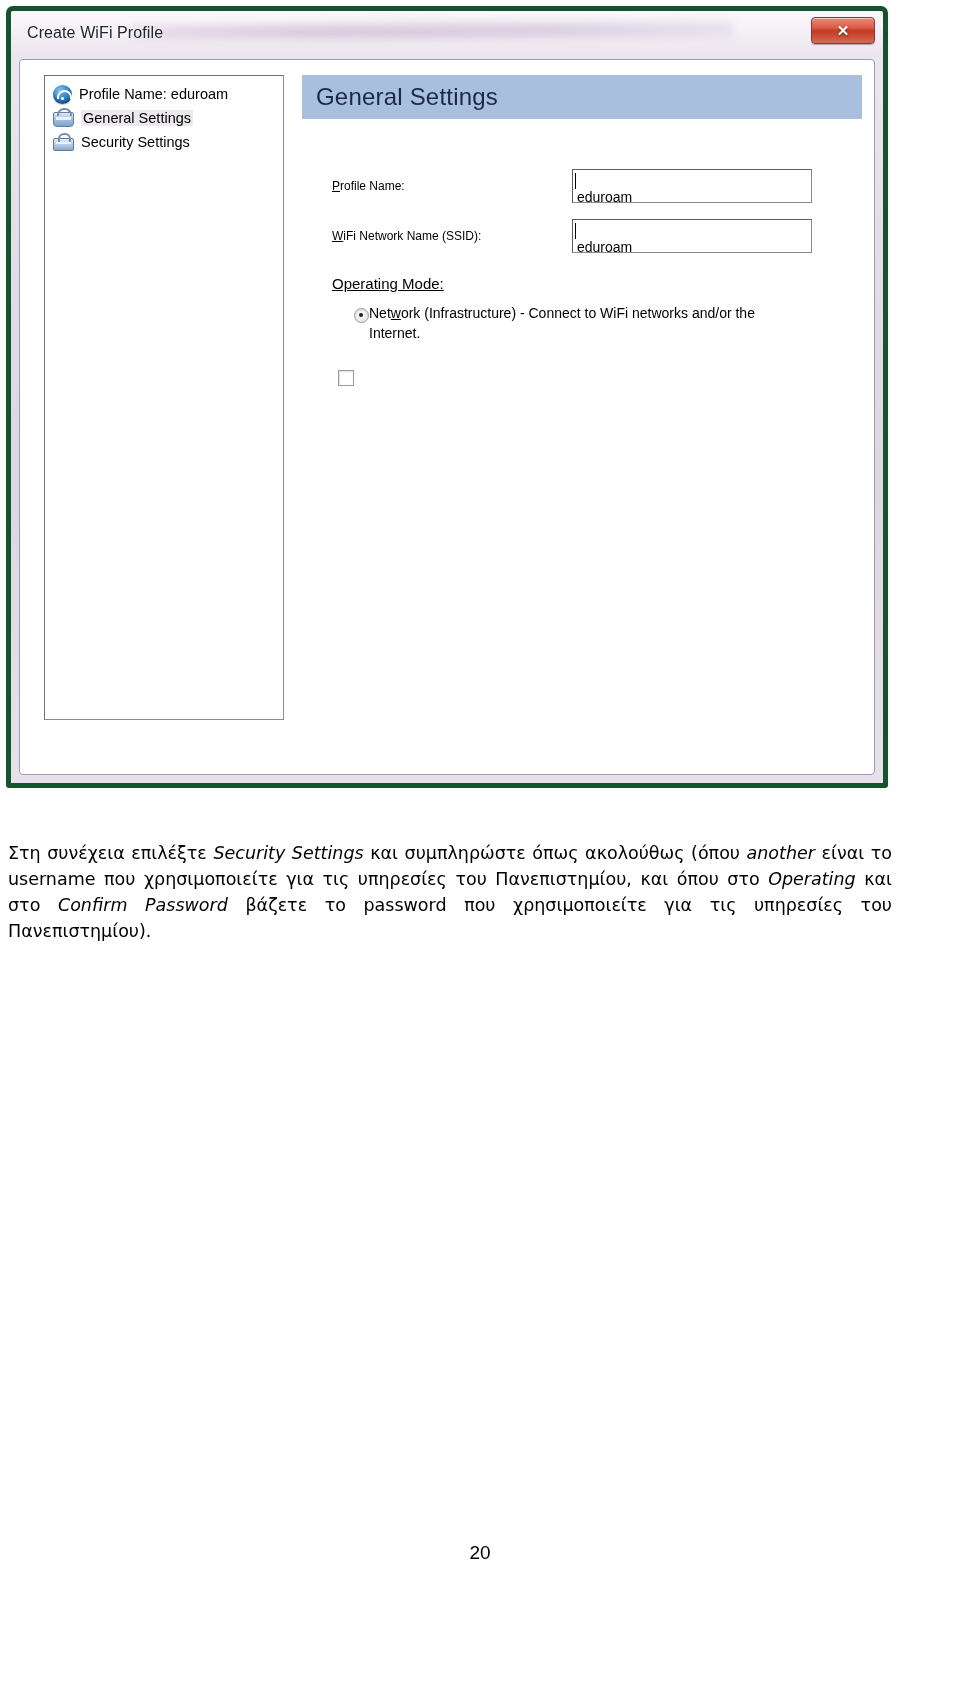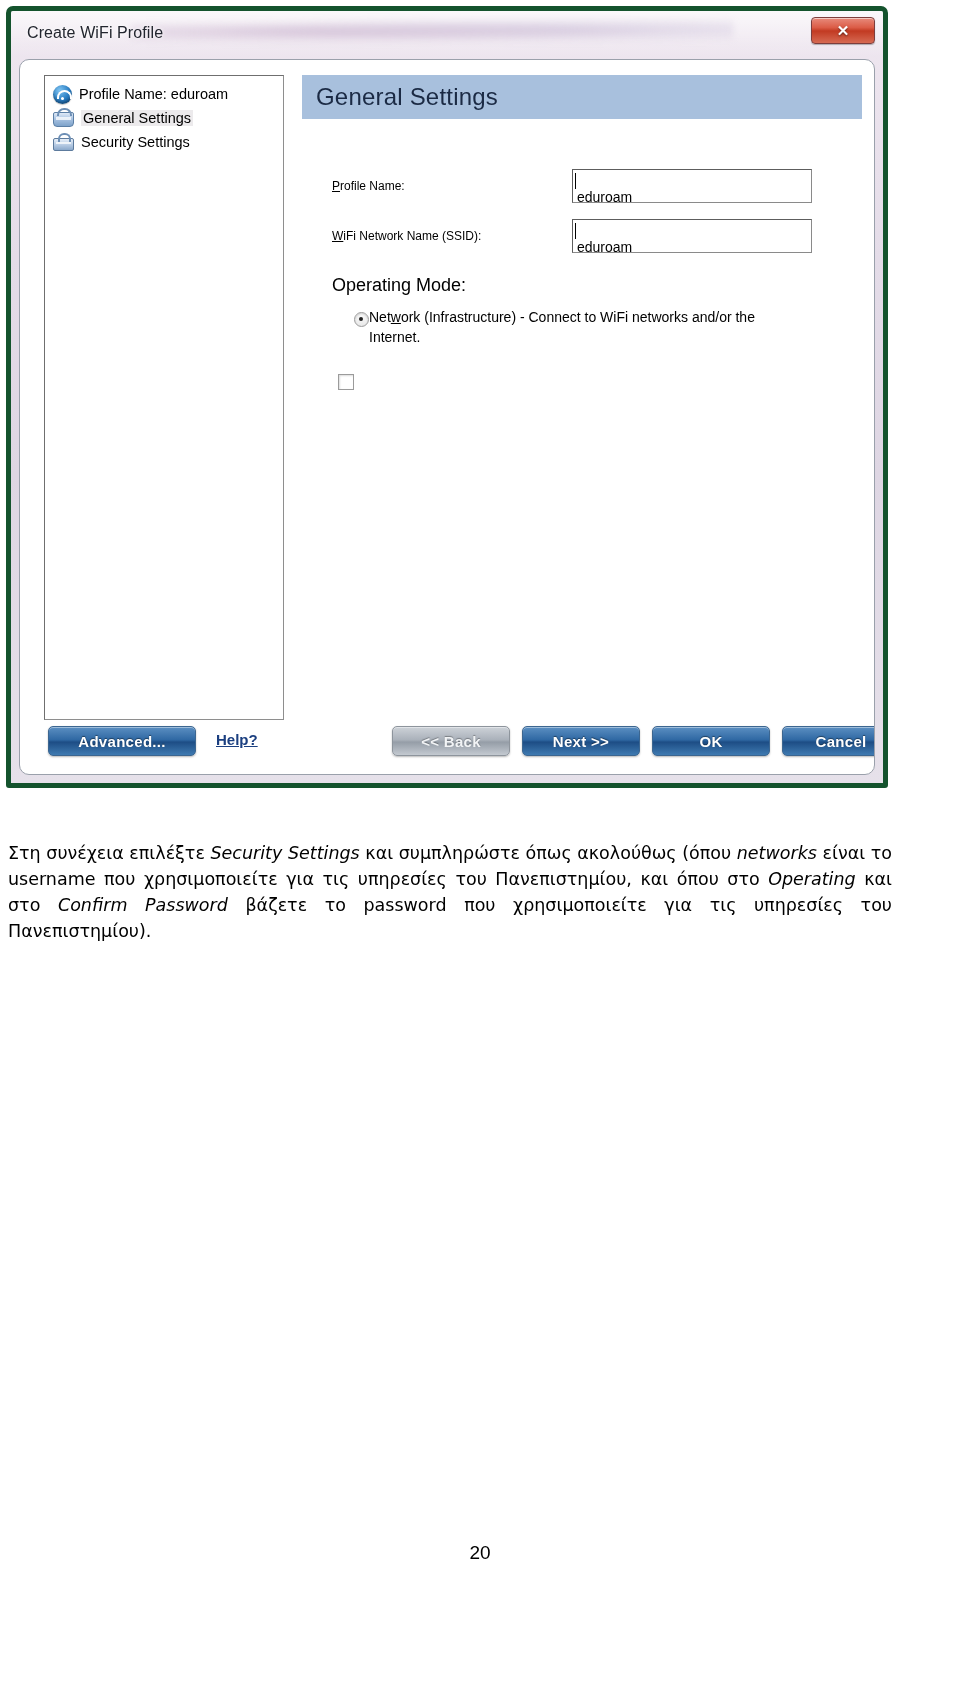"Profile Name: eduroam" #client-area { border-radius: 10px -> 4px }
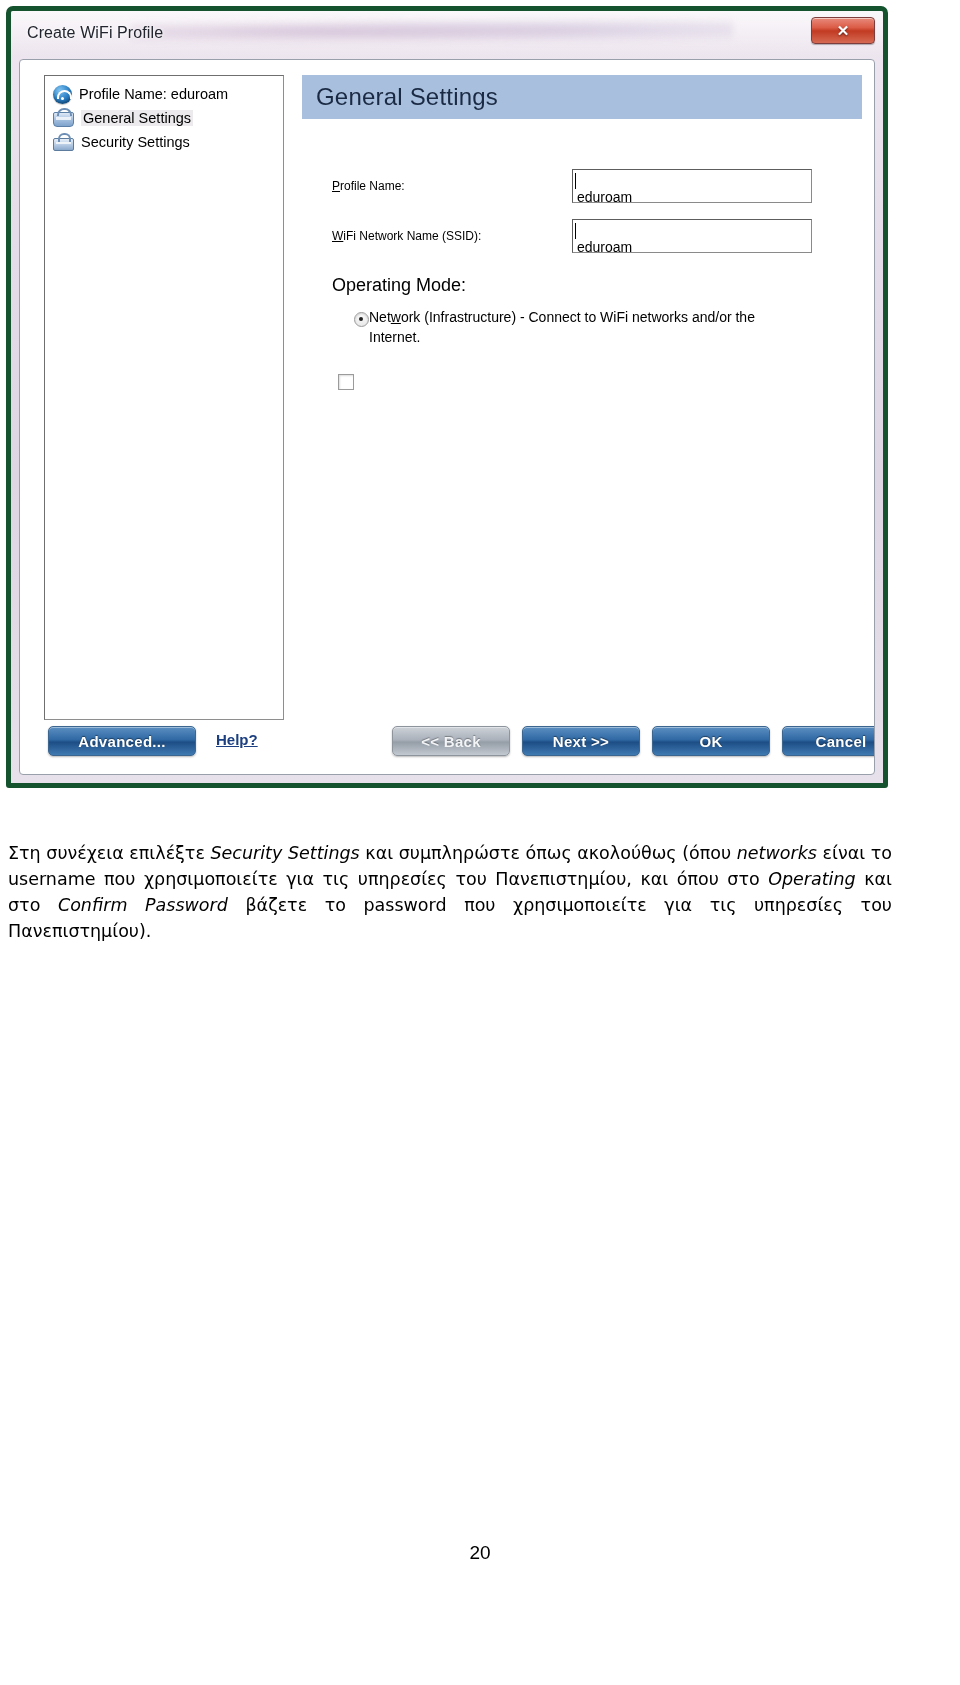"Operating Mode:" #operating-mode-label { font-size: 18px -> 15px; text-decoration: none -> underline }
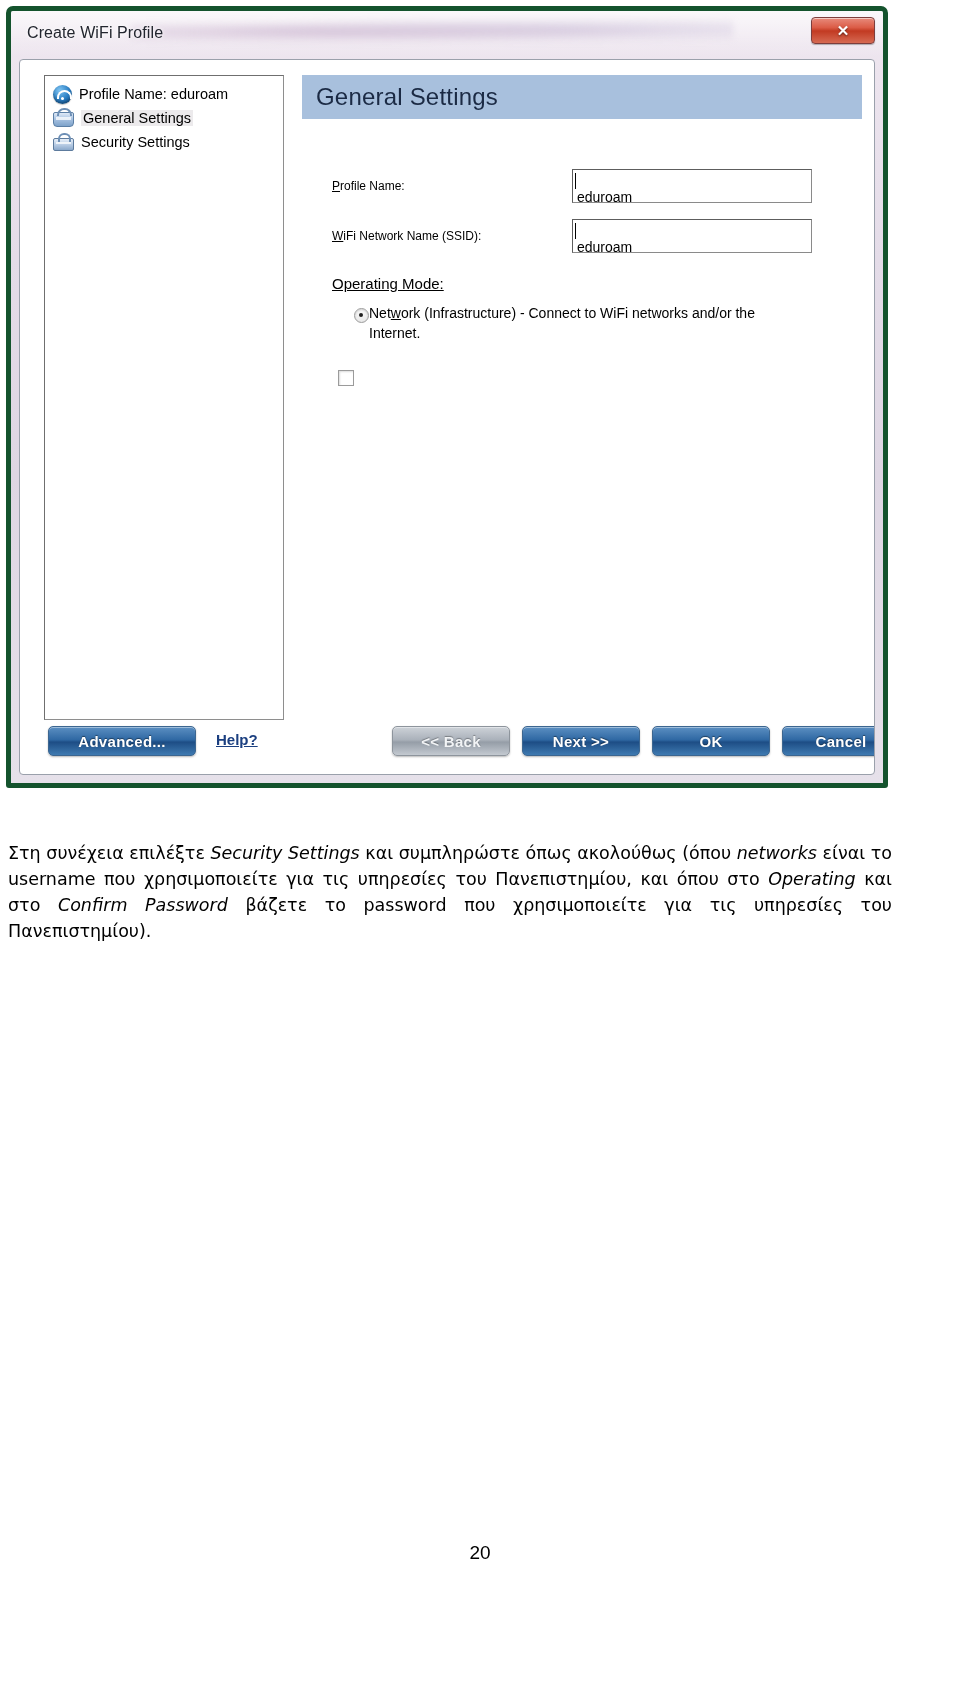"Advanced..." div { html: <div> <div> <span>Advanced...</span> </div> <a>Help?</a> <div> <span>&lt;&lt; Back</span> </div> <div> <span>Next &gt;&gt;</span> </div> <div> <span>OK</span> </div> <div> <span>Cancel</span> </div> </div> -> none }
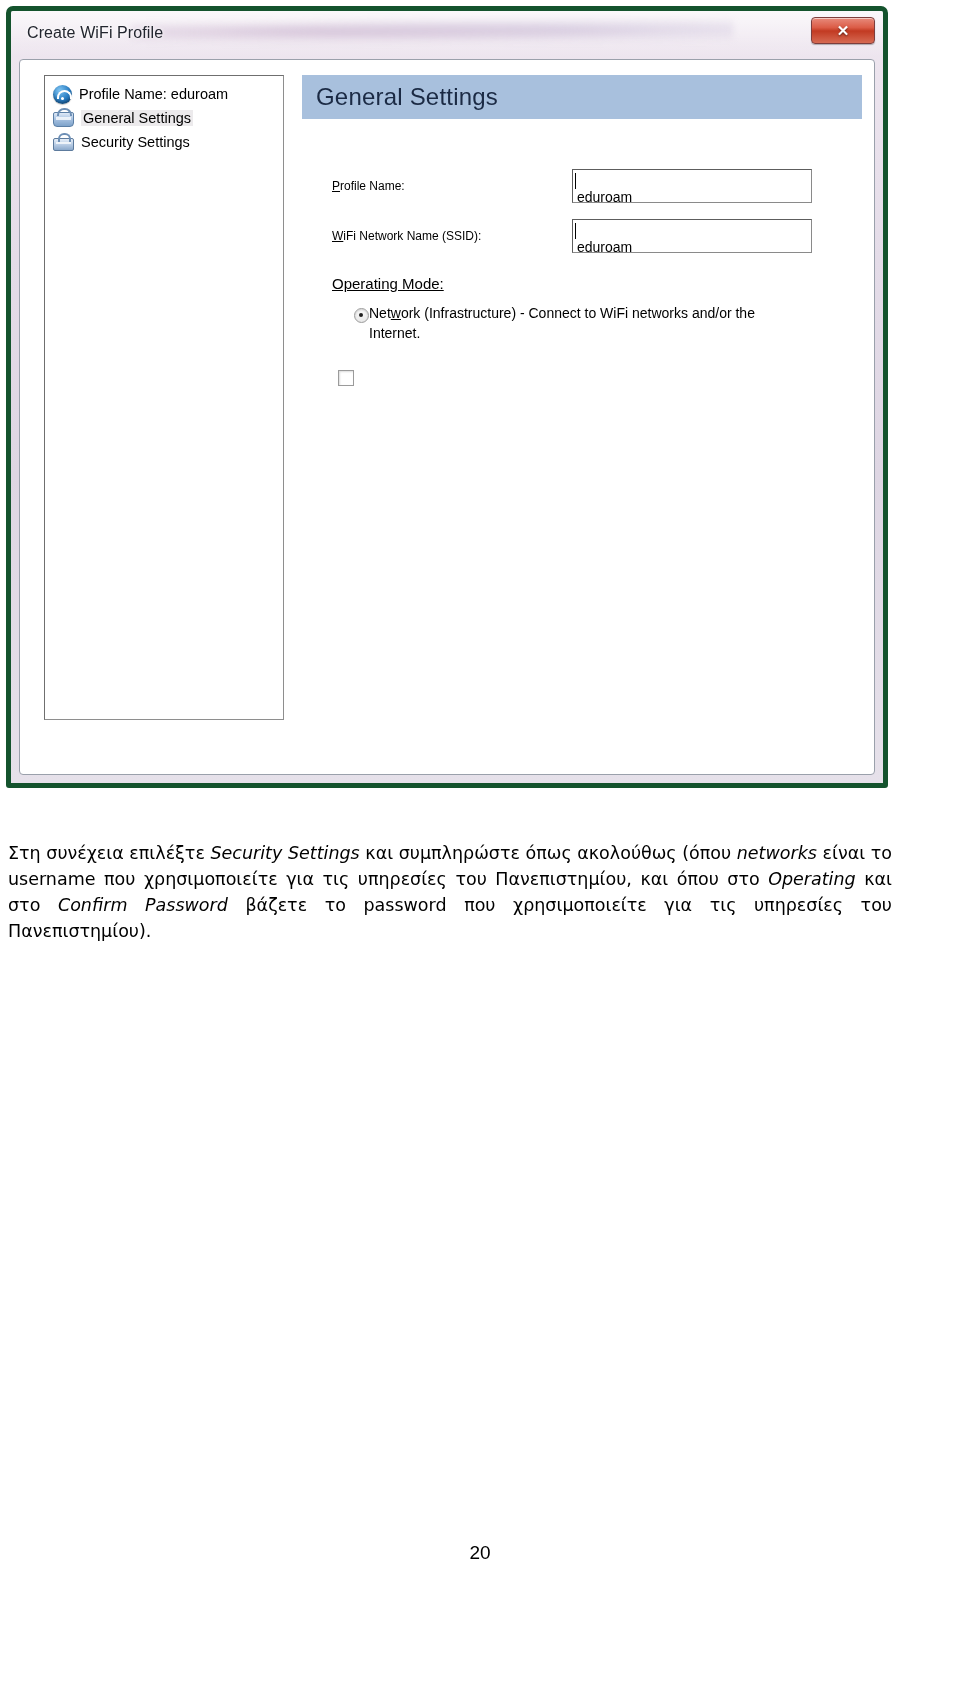"networks" i { text: networks -> another }
